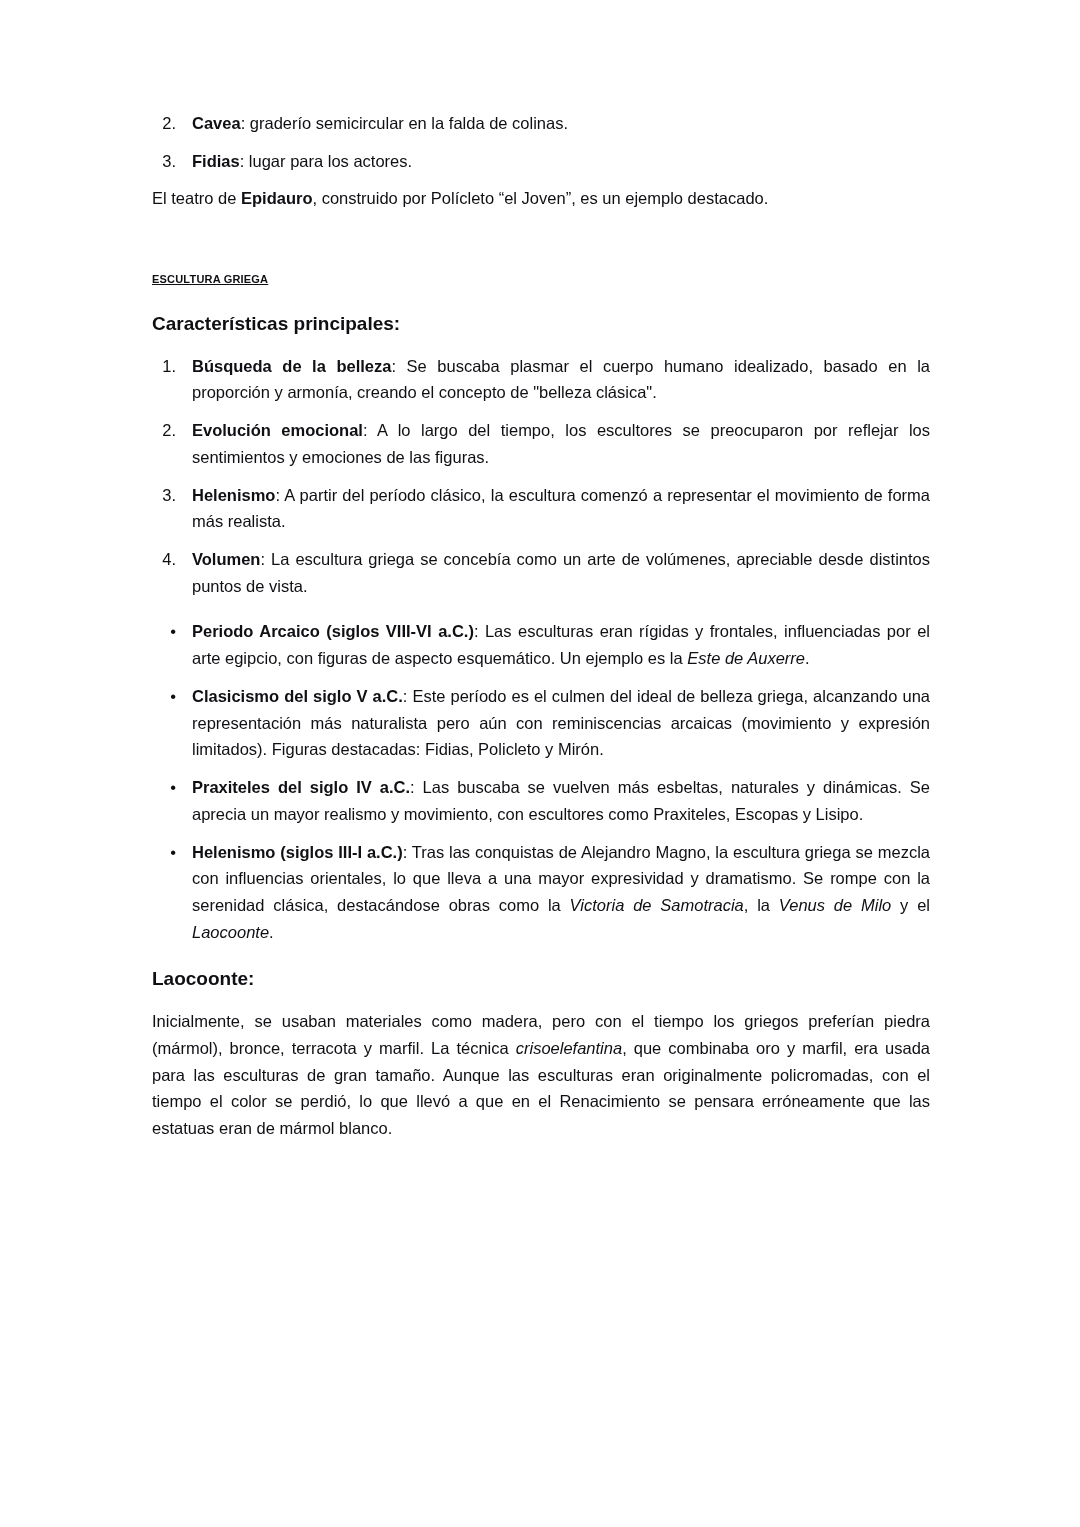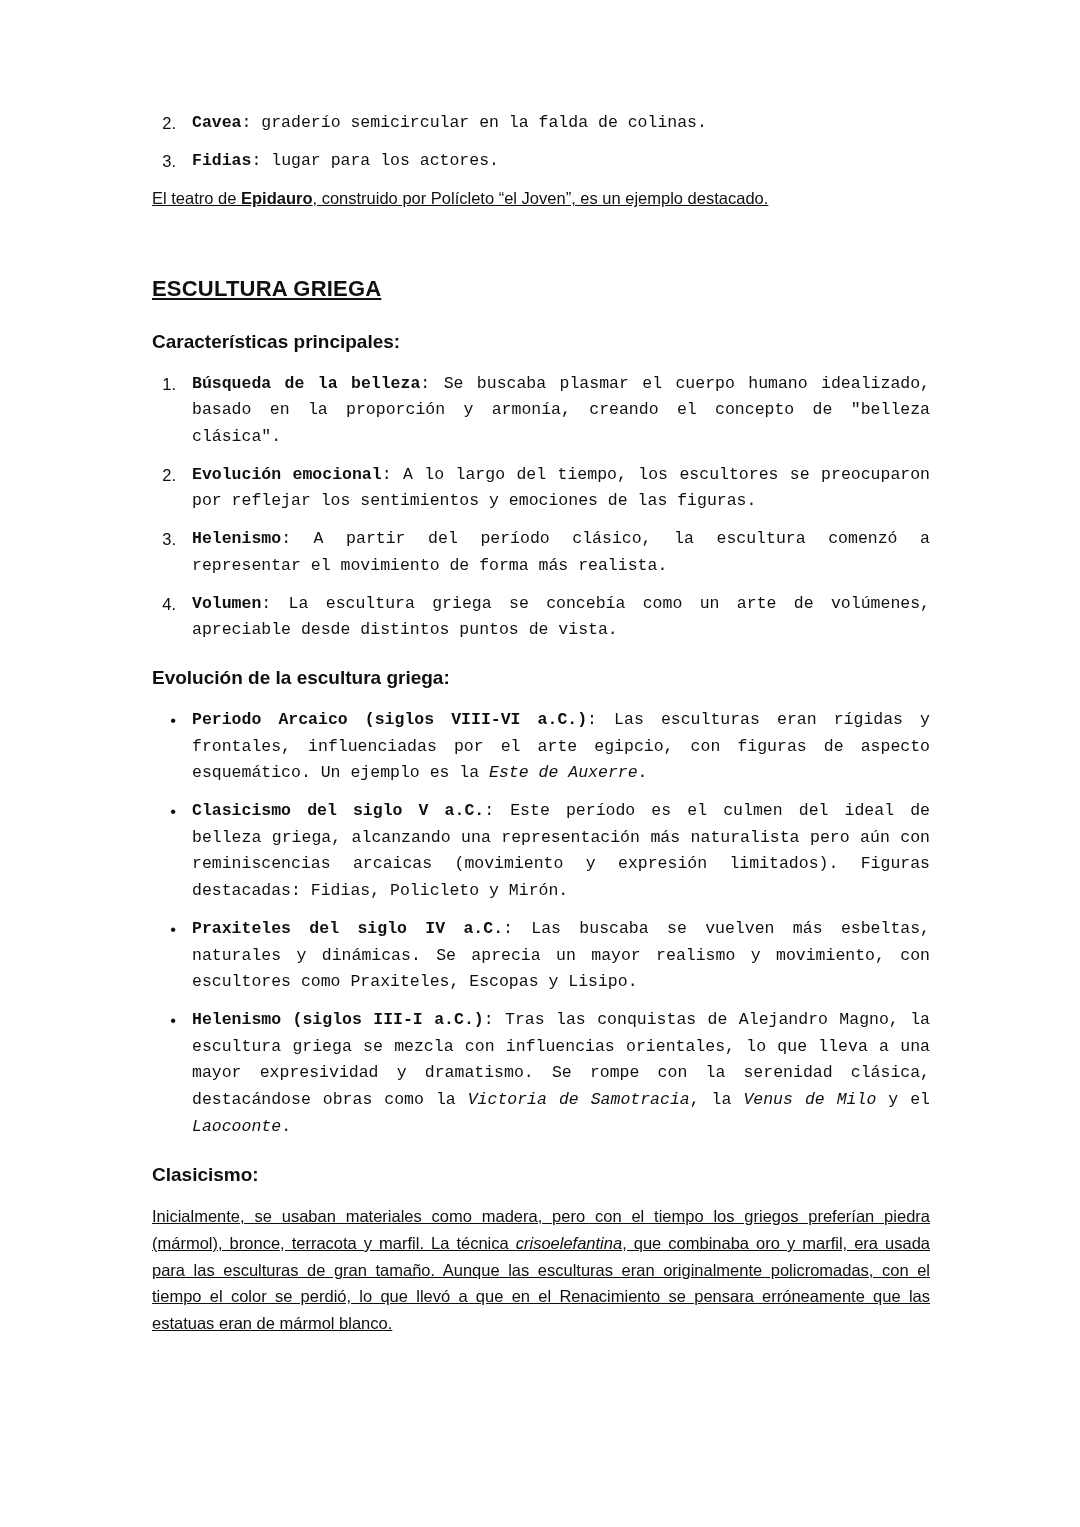"Cavea: graderío semicircular en la" li.item .body { font-family: Liberation Mono, monospace -> none }
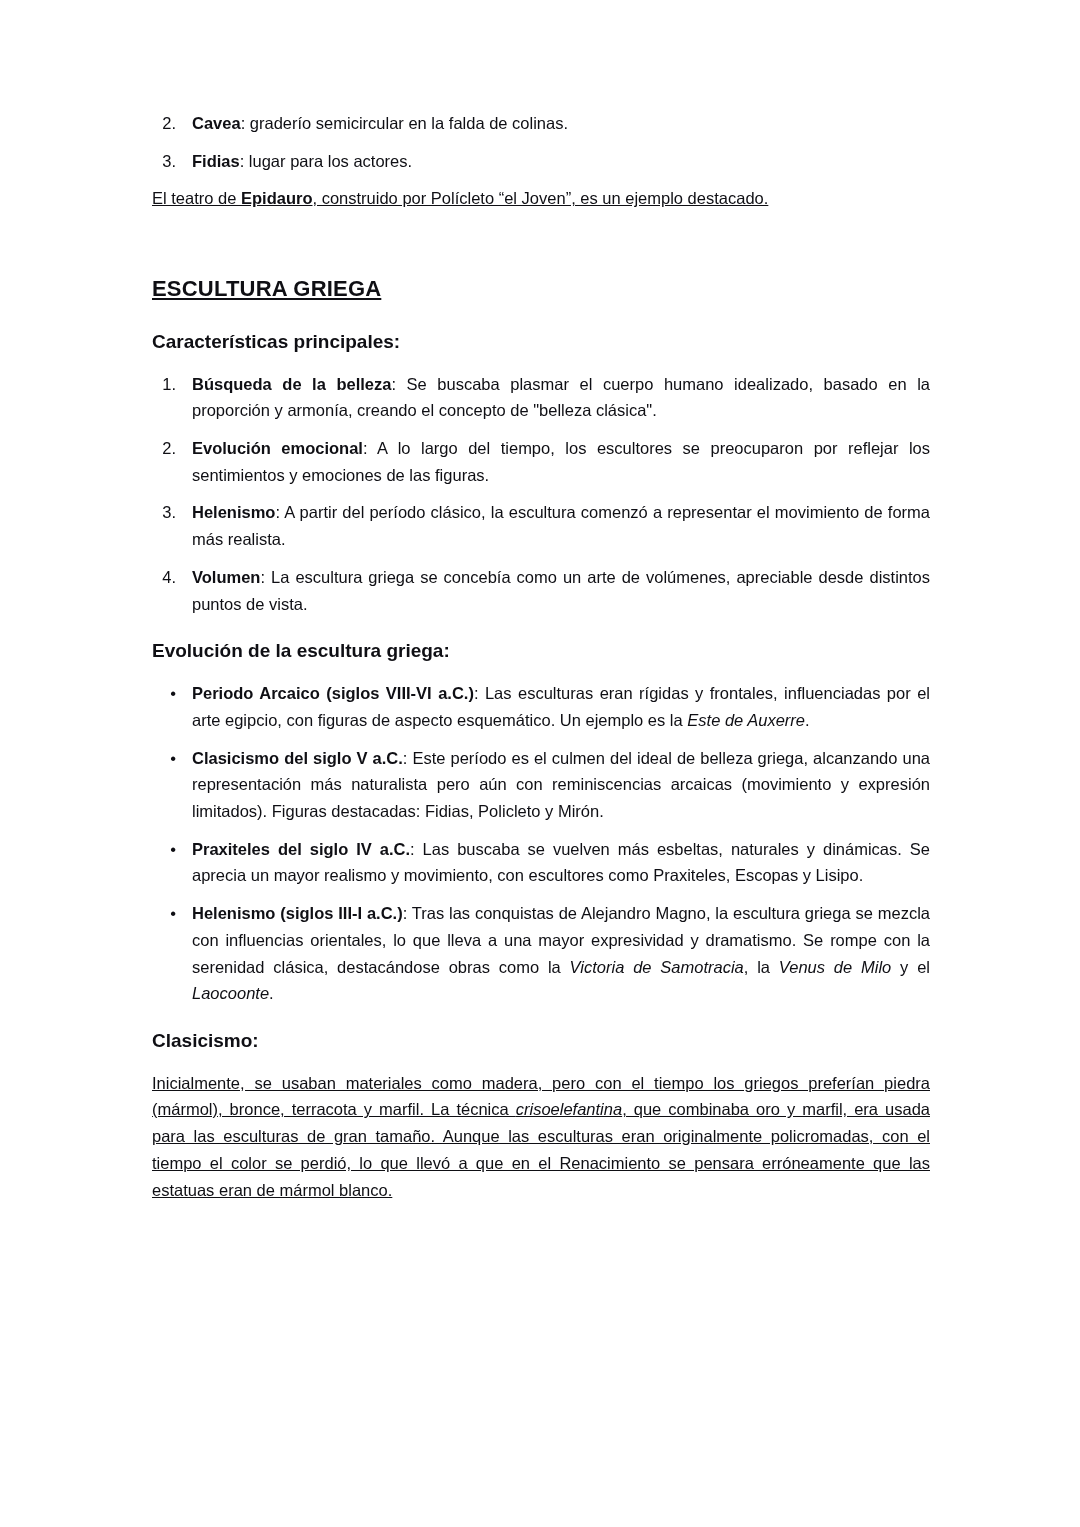"El teatro de Epidauro, construido" p.para { text-decoration: underline -> none }
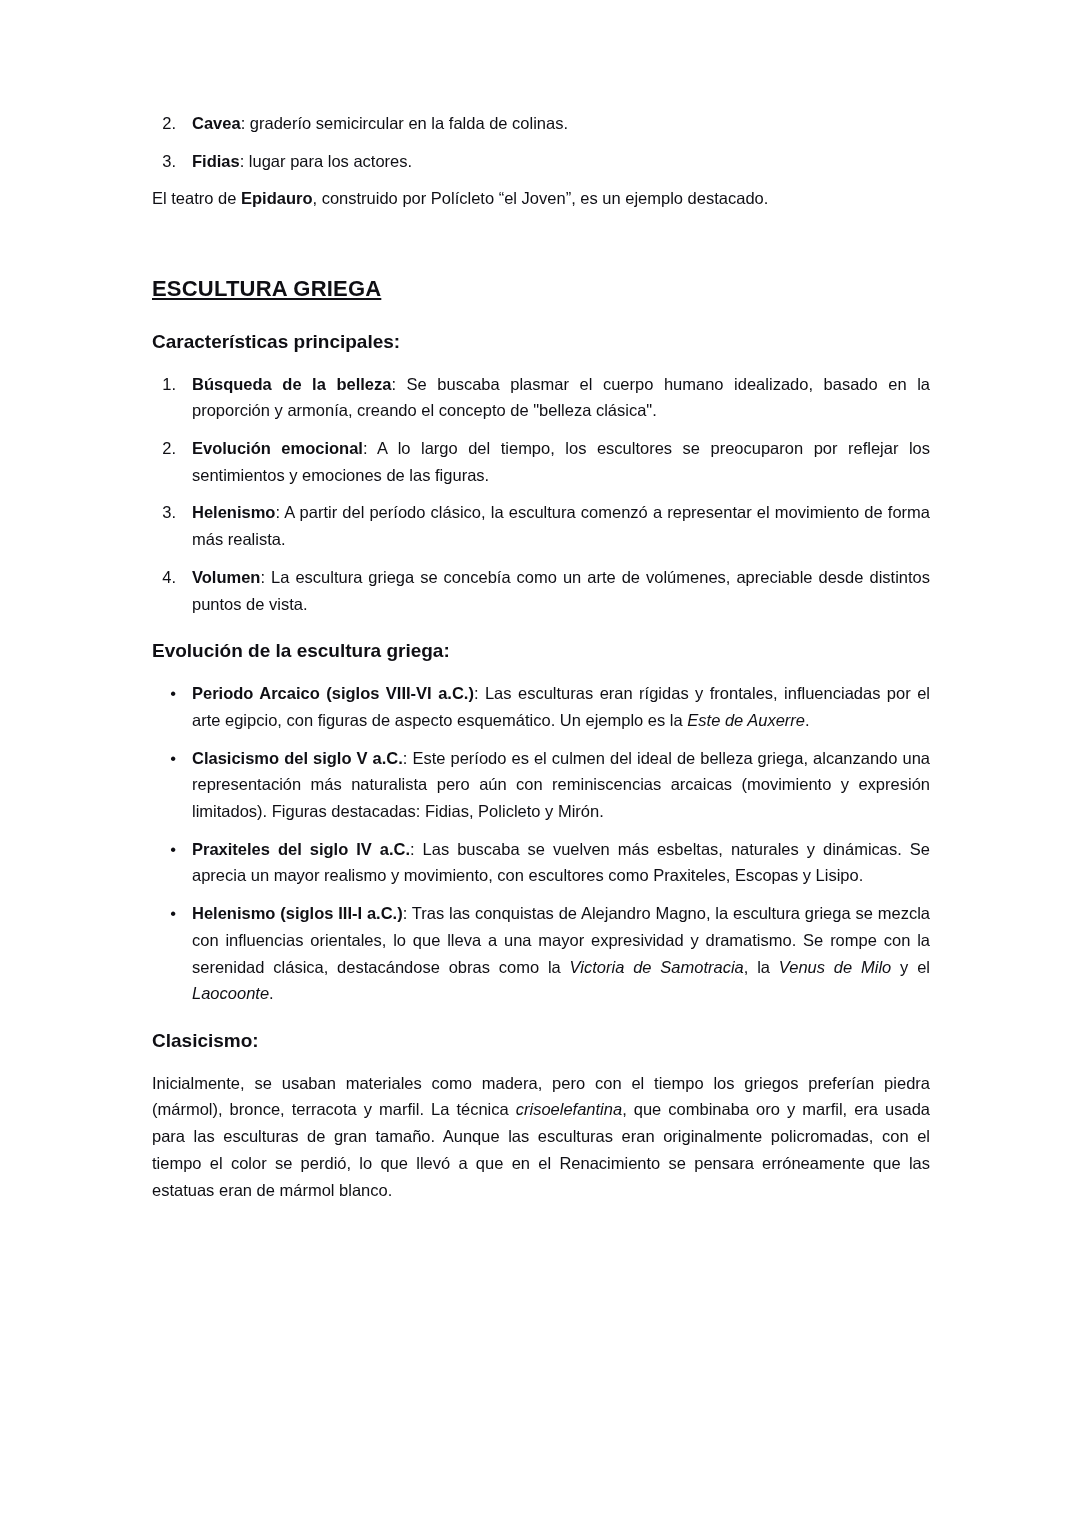"ESCULTURA GRIEGA" h2.section-title { font-size: 22px -> 11px }
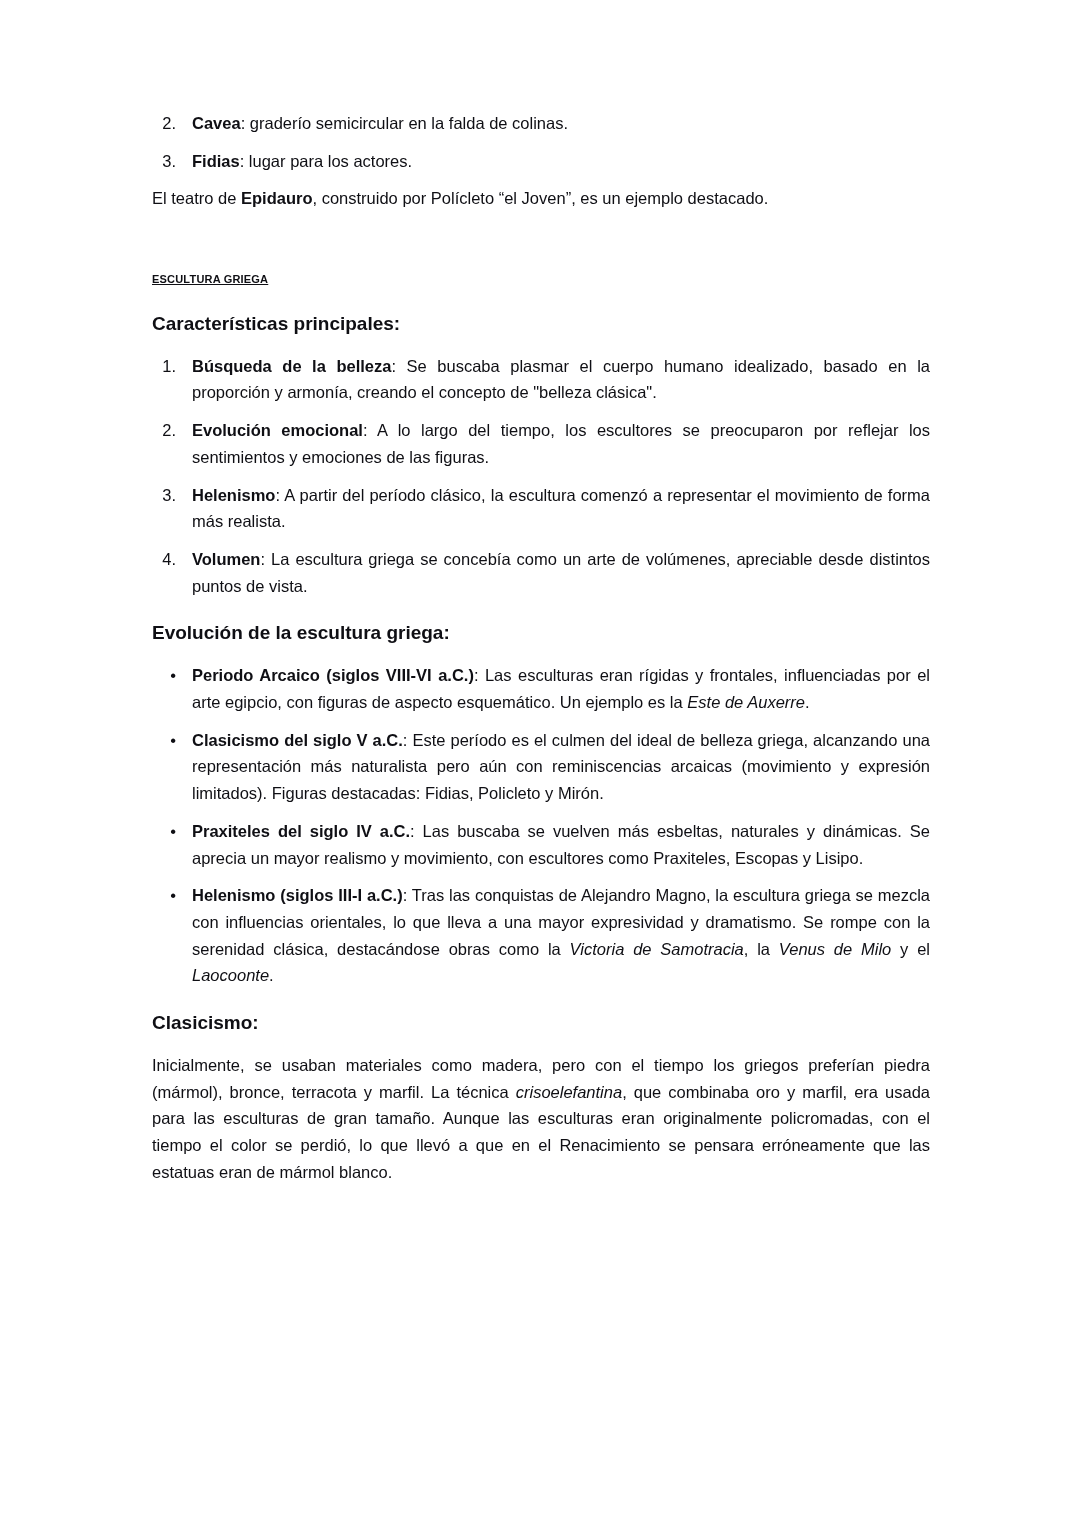"Evolución de la escultura griega:" h3.sub-head { html: <h3>Evolución de la escultura griega:</h3> -> none }
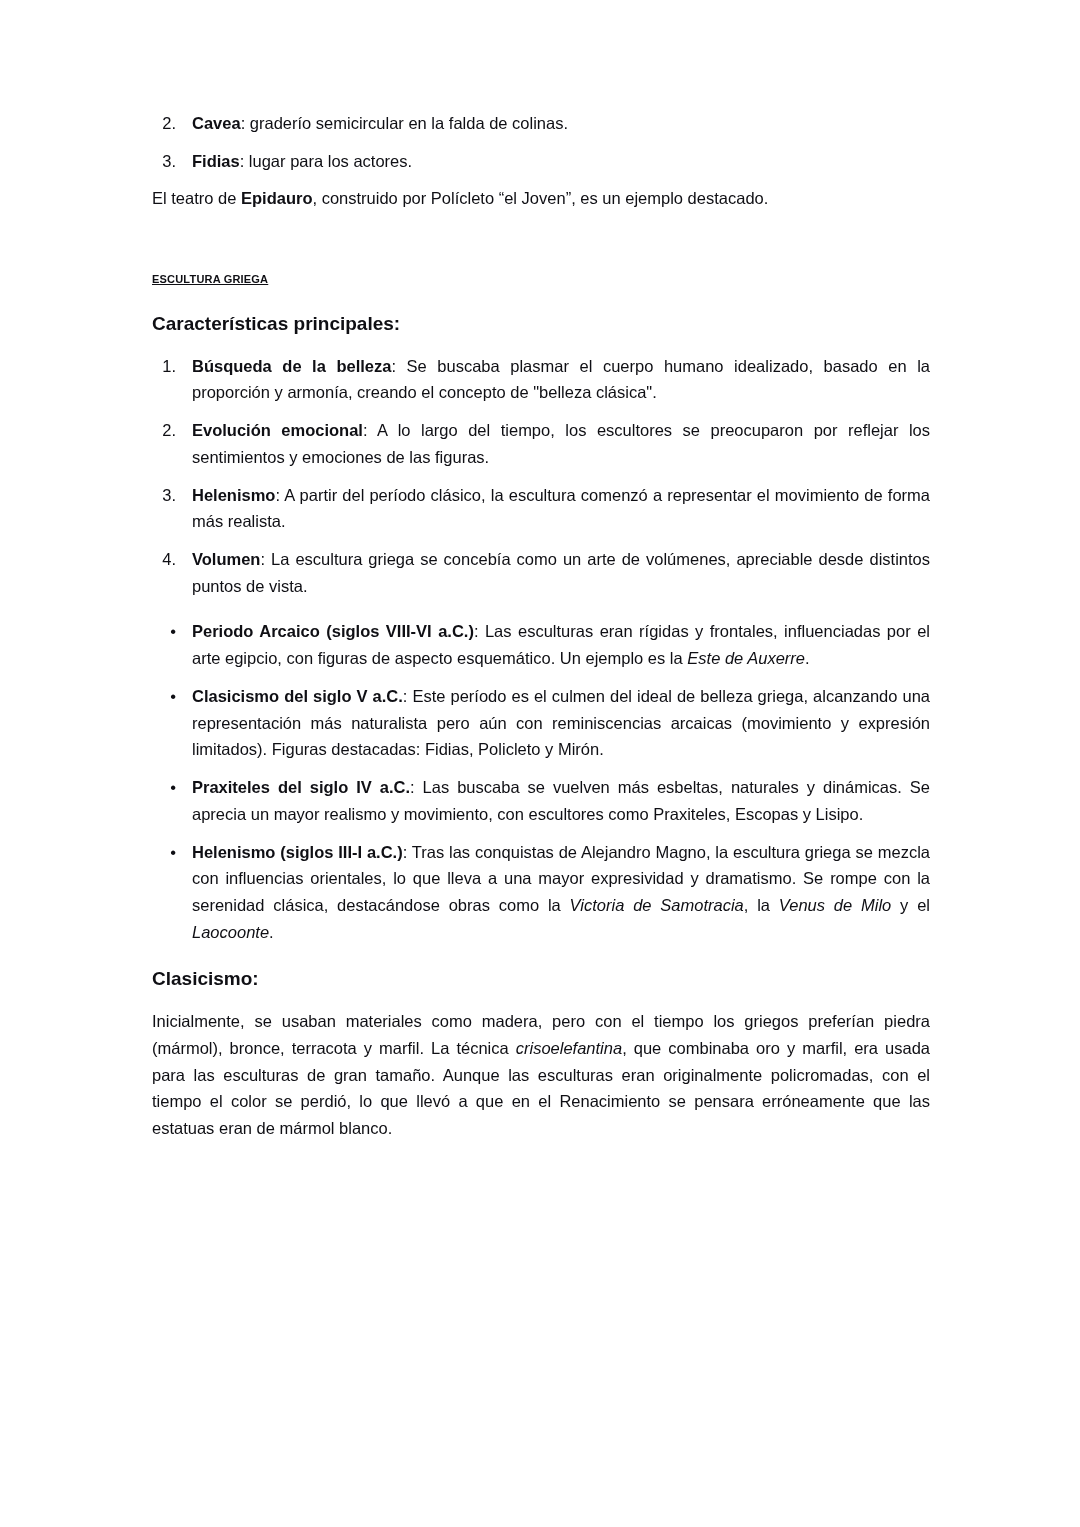"Clasicismo:" h3.sub-head { text: Clasicismo -> Laocoonte }
